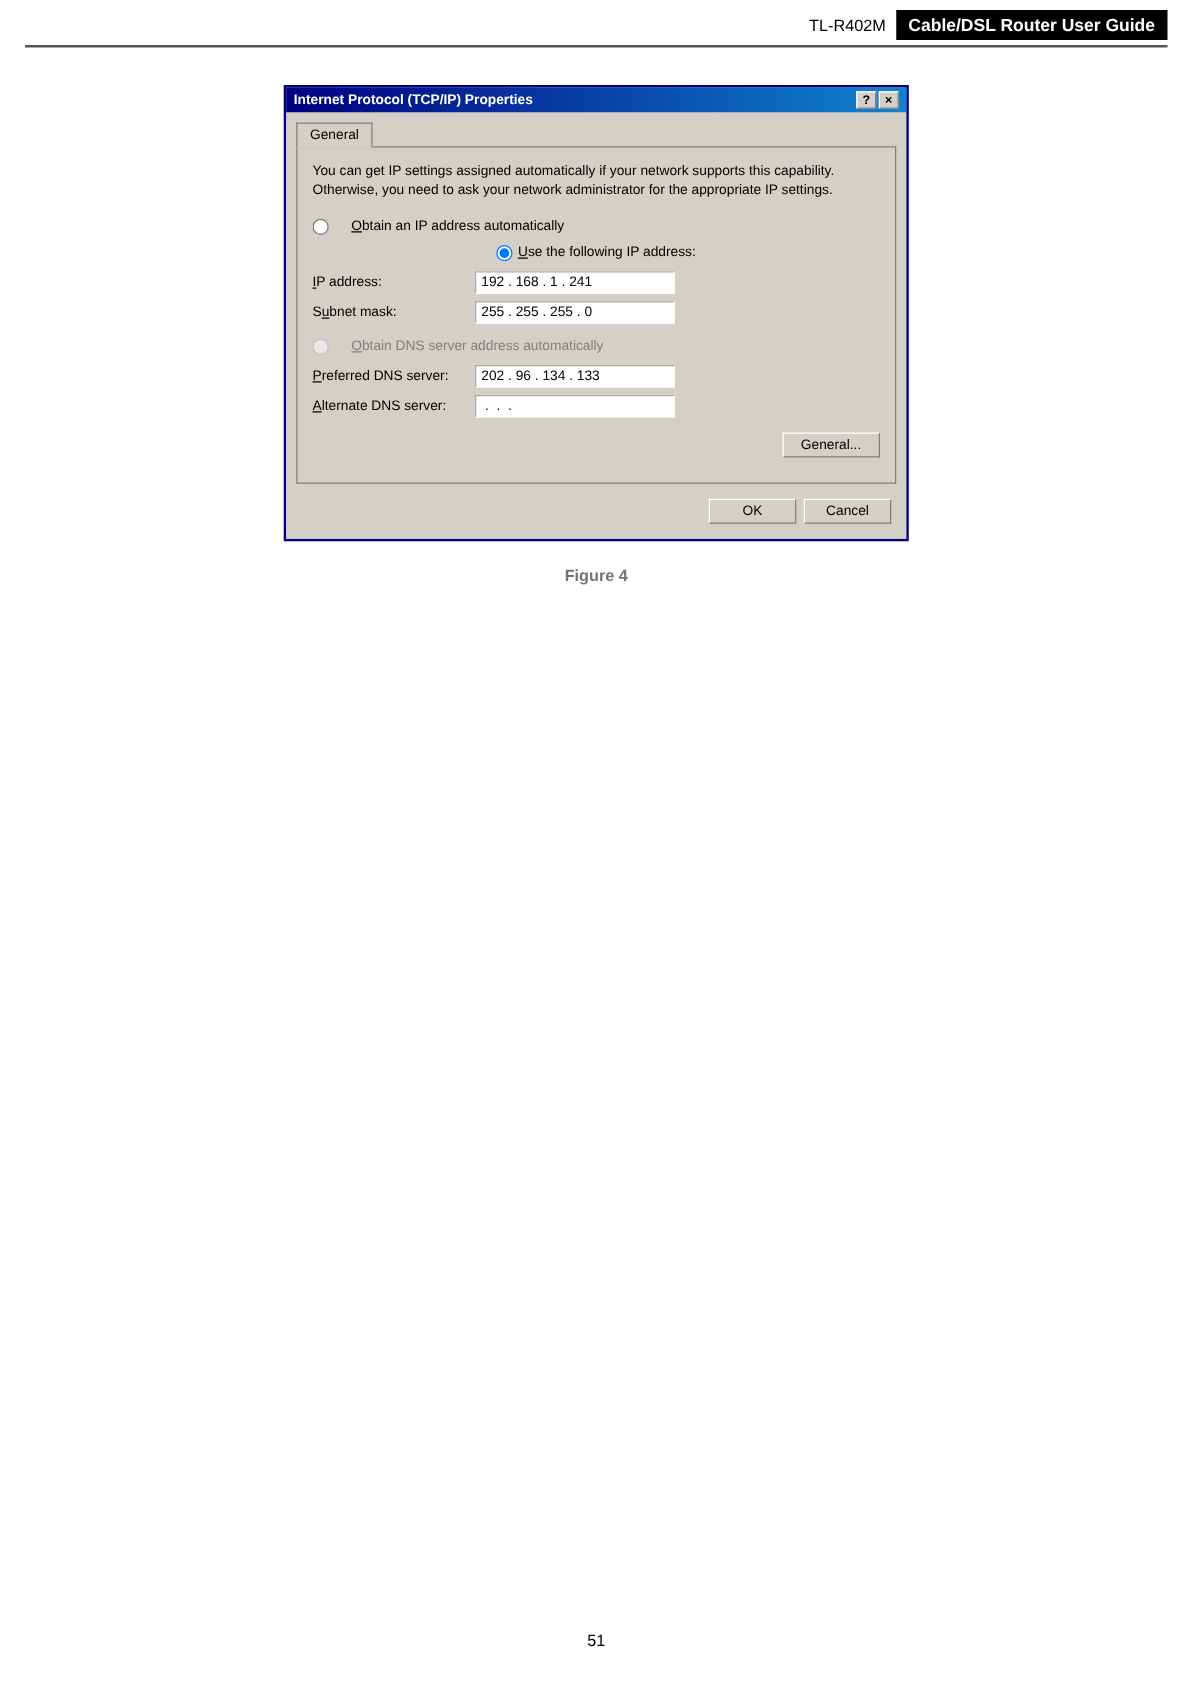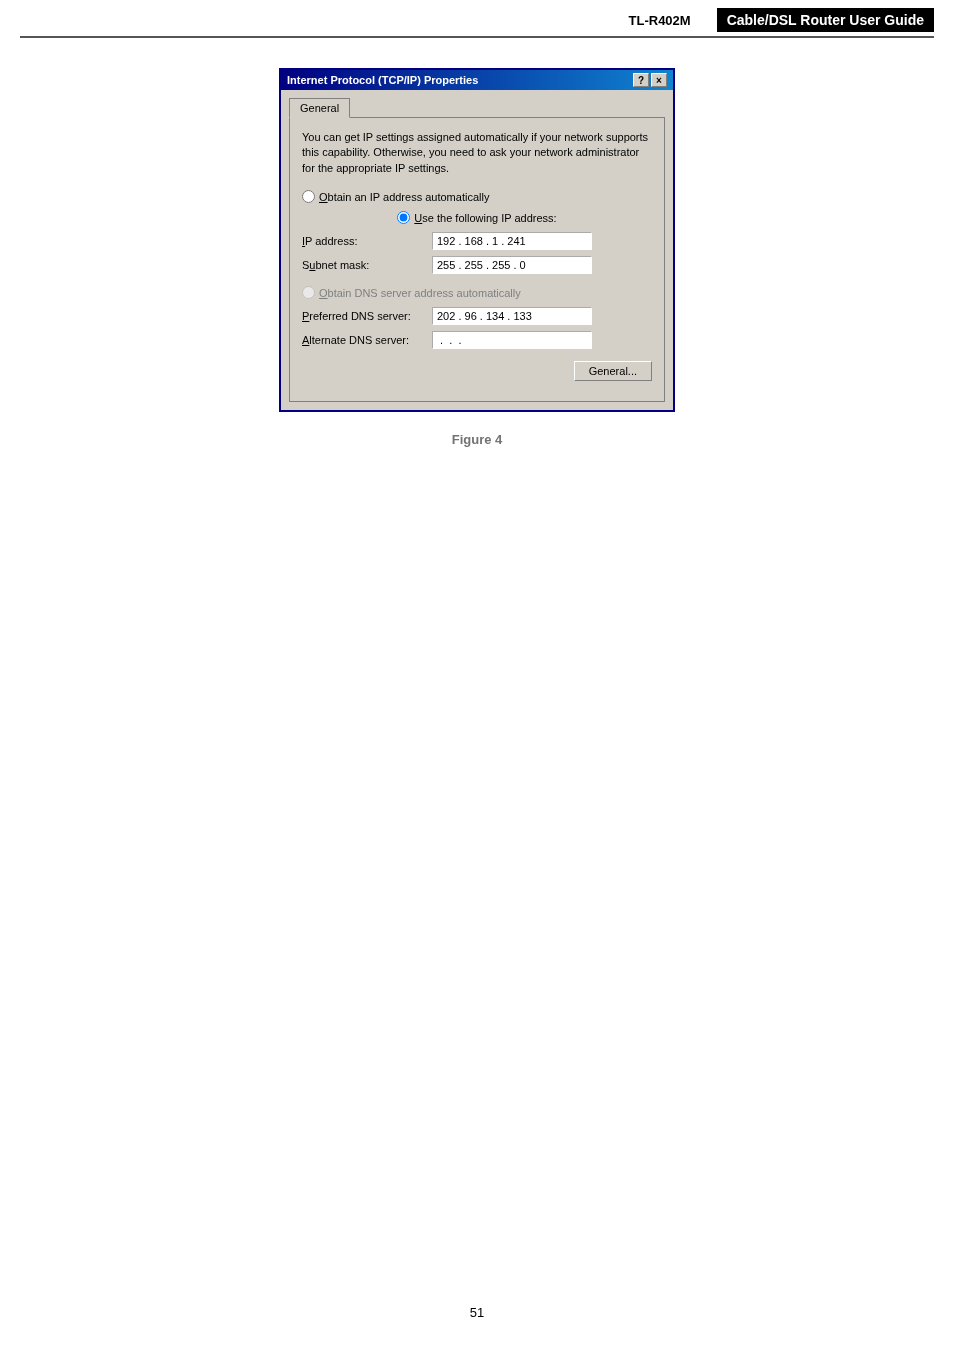"TL-R402M" .header-model { font-weight: bold -> normal; margin-right: 26px -> 8px }
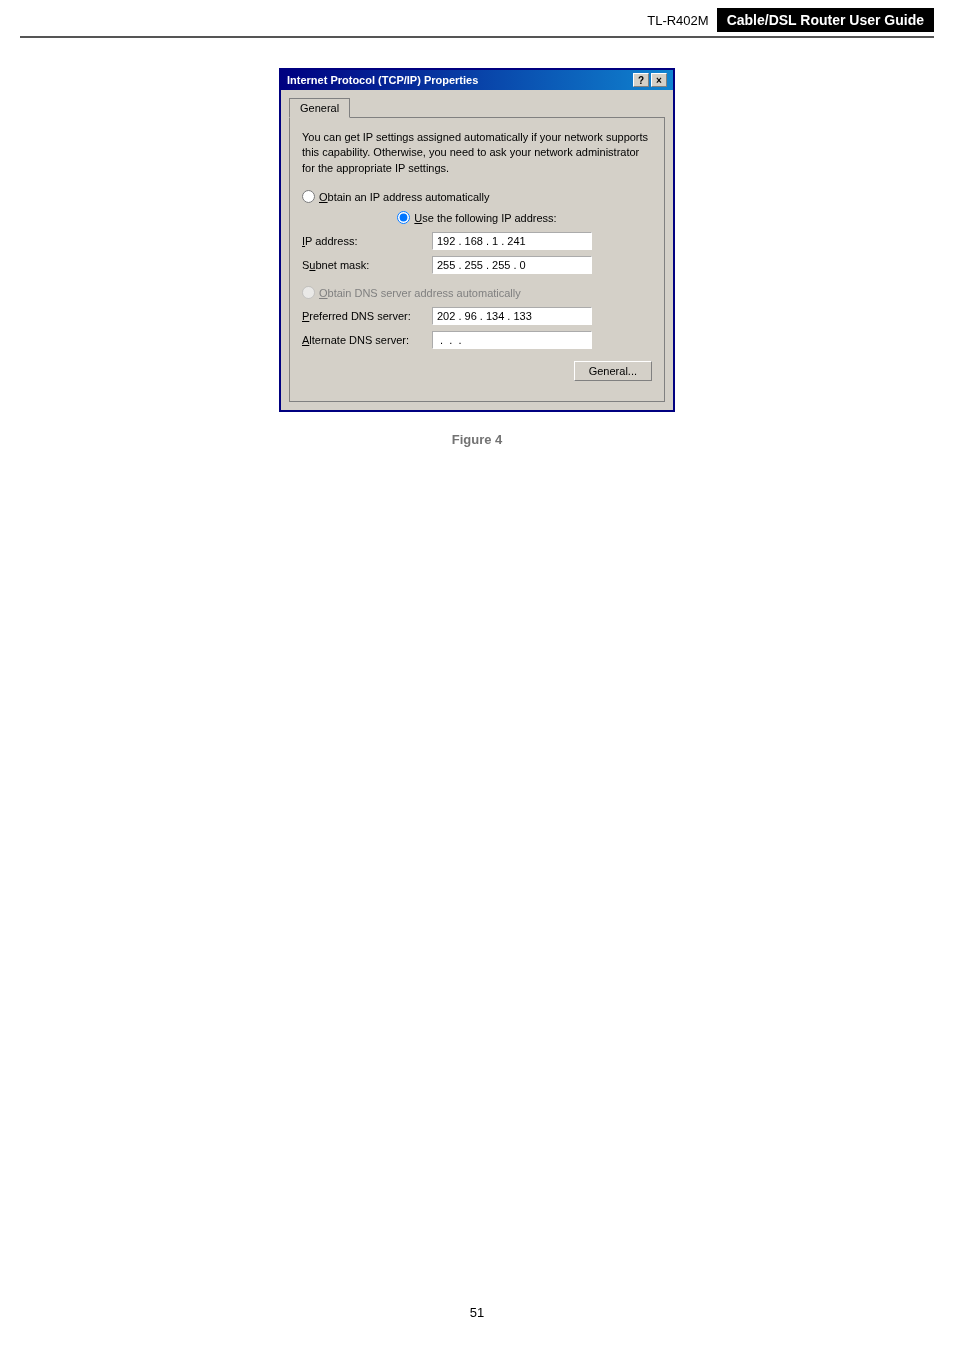"Internet Protocol (TCP/IP) Properties" .dialog { width: 396px -> 500px }
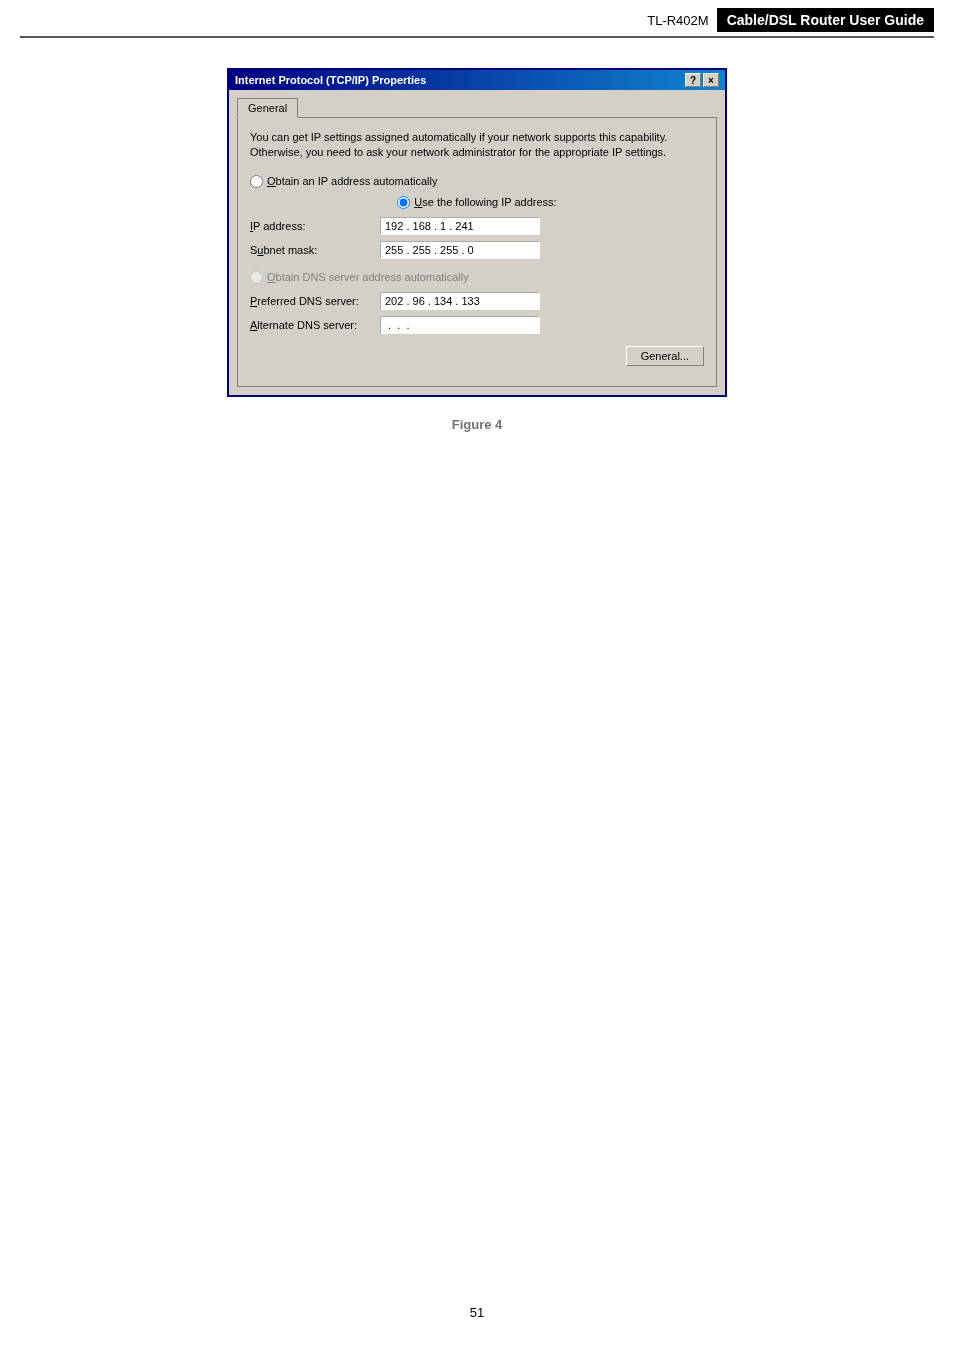"Obtain an IP address automatically" .radio-label { gap: 4px -> 18px }
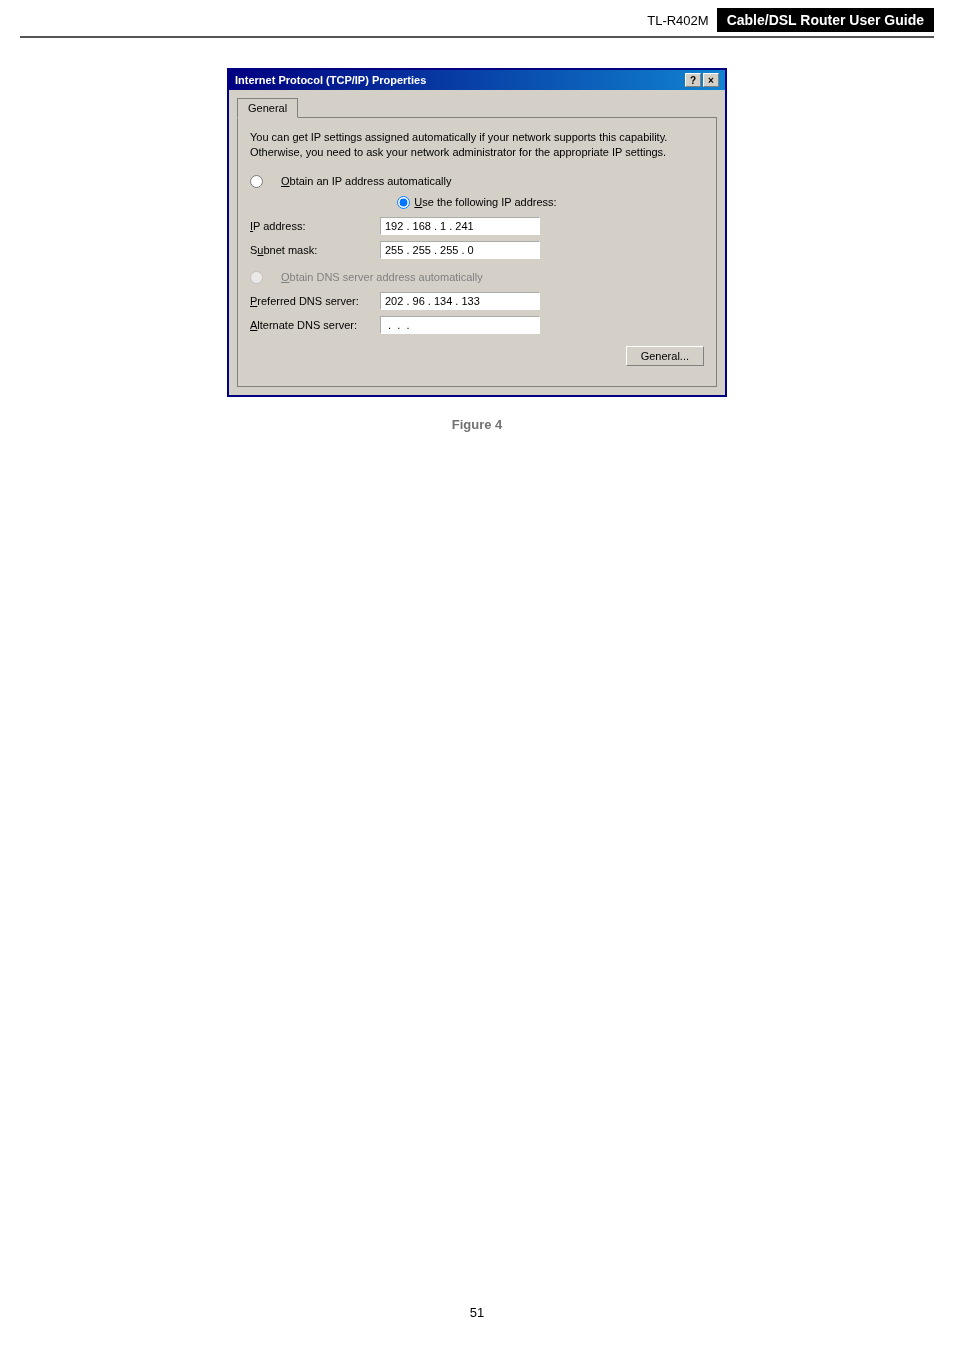"OK" div.button-row { html: none -> <div> <button>OK</button> <button>Cancel</button> </div> }
